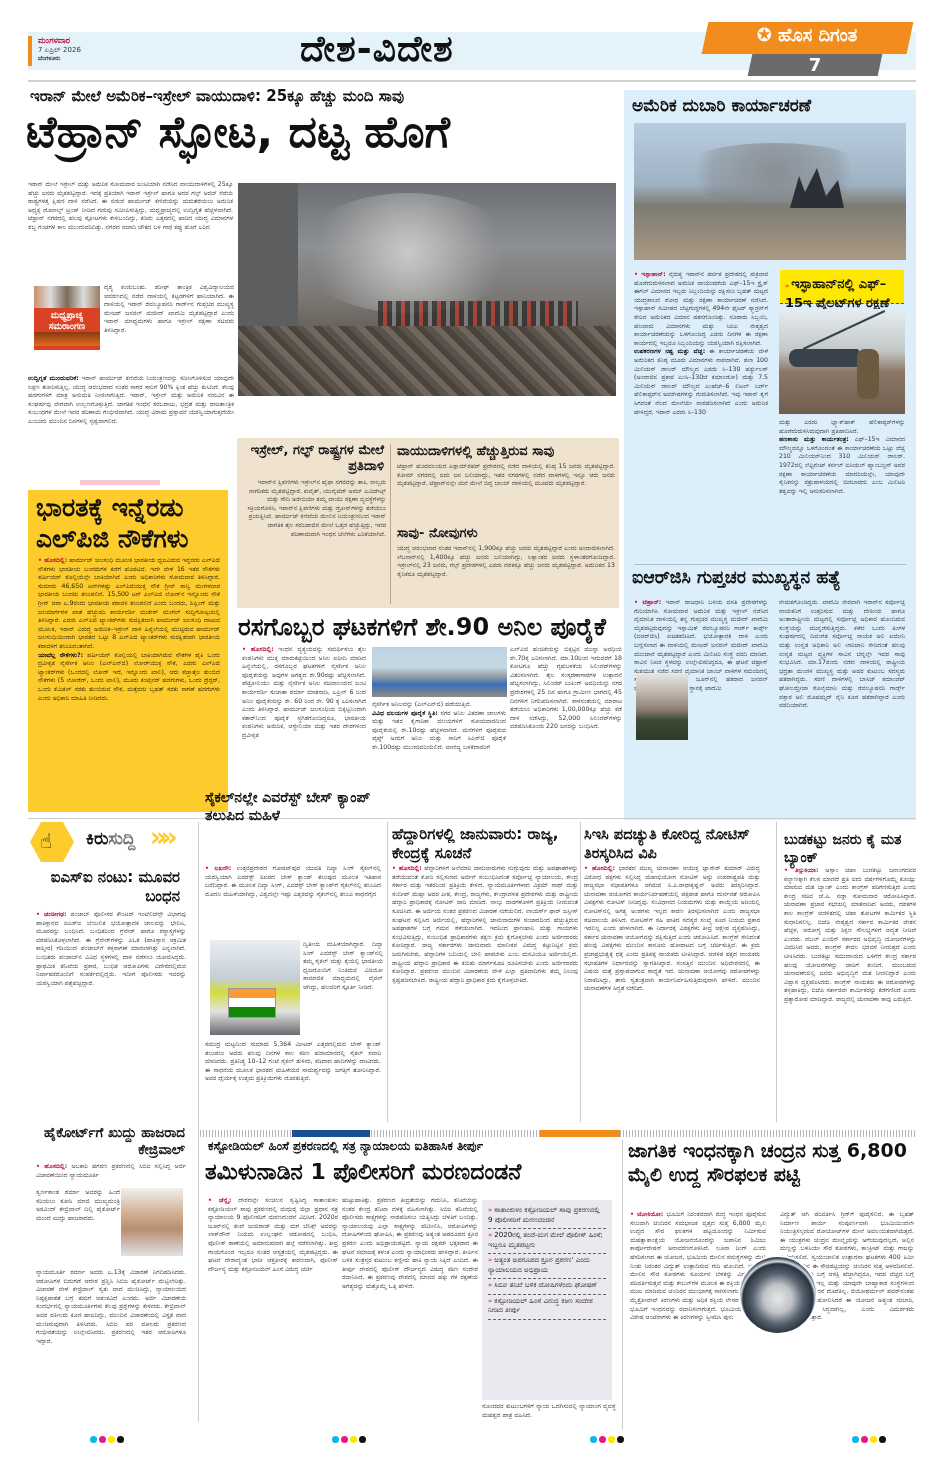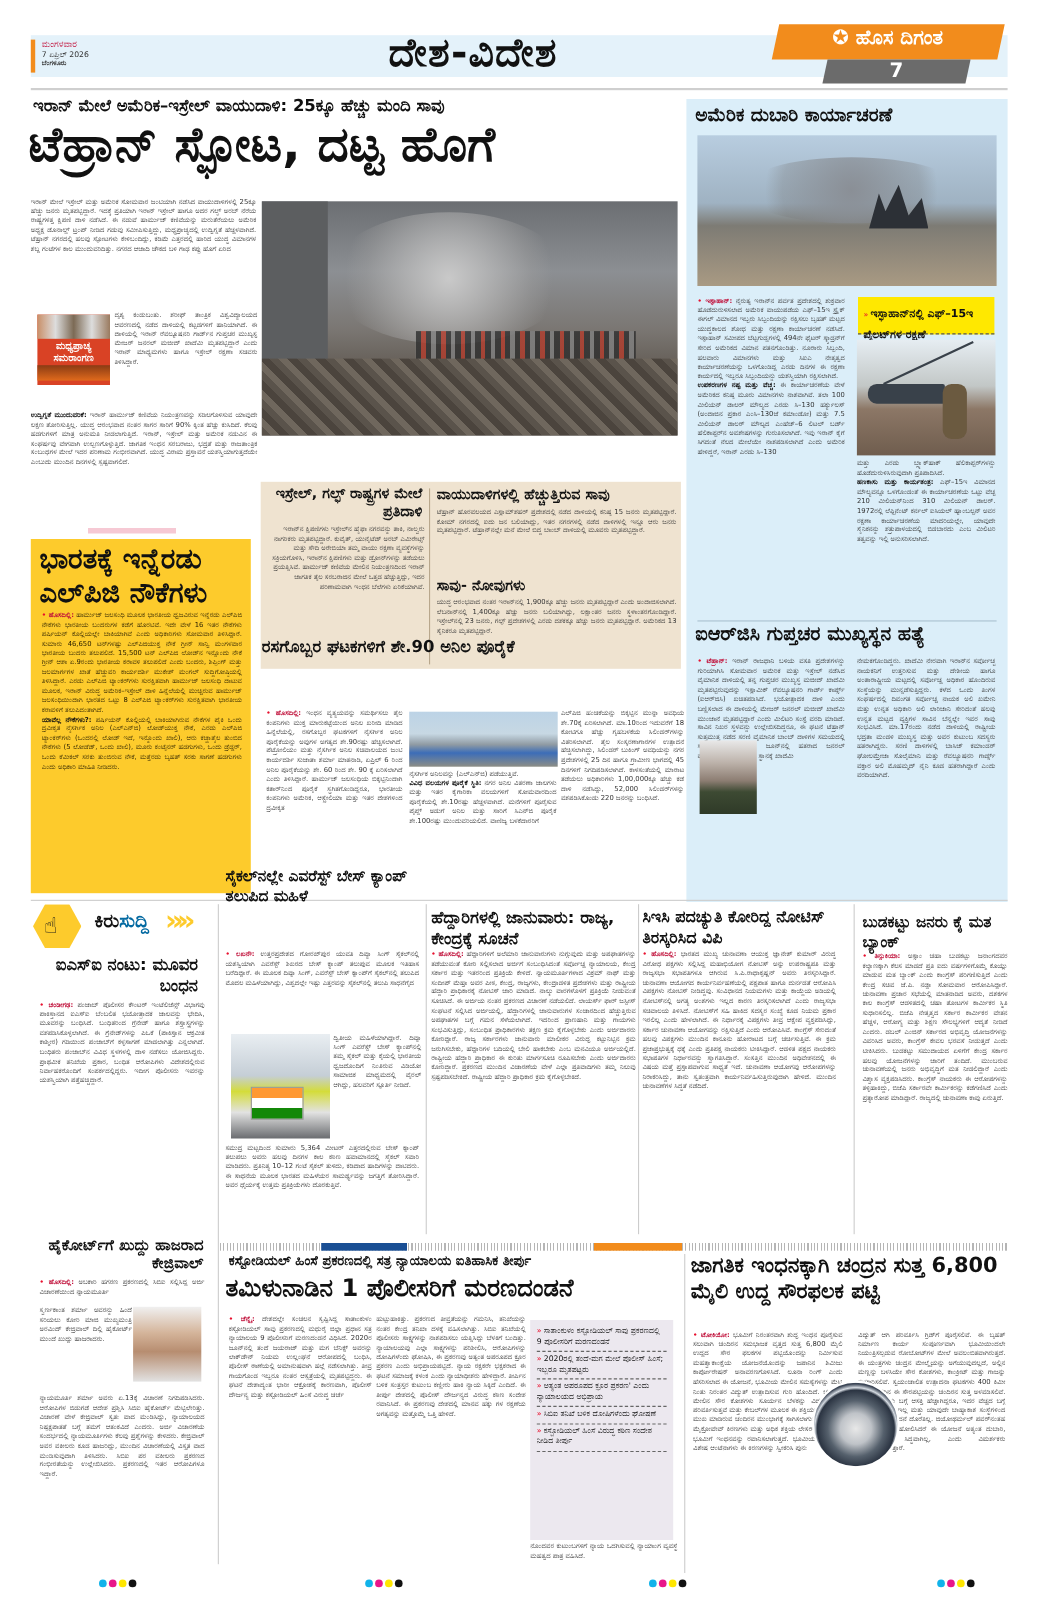"ಮಂಗಳವಾರ" #date-block .day { font-weight: normal -> bold }
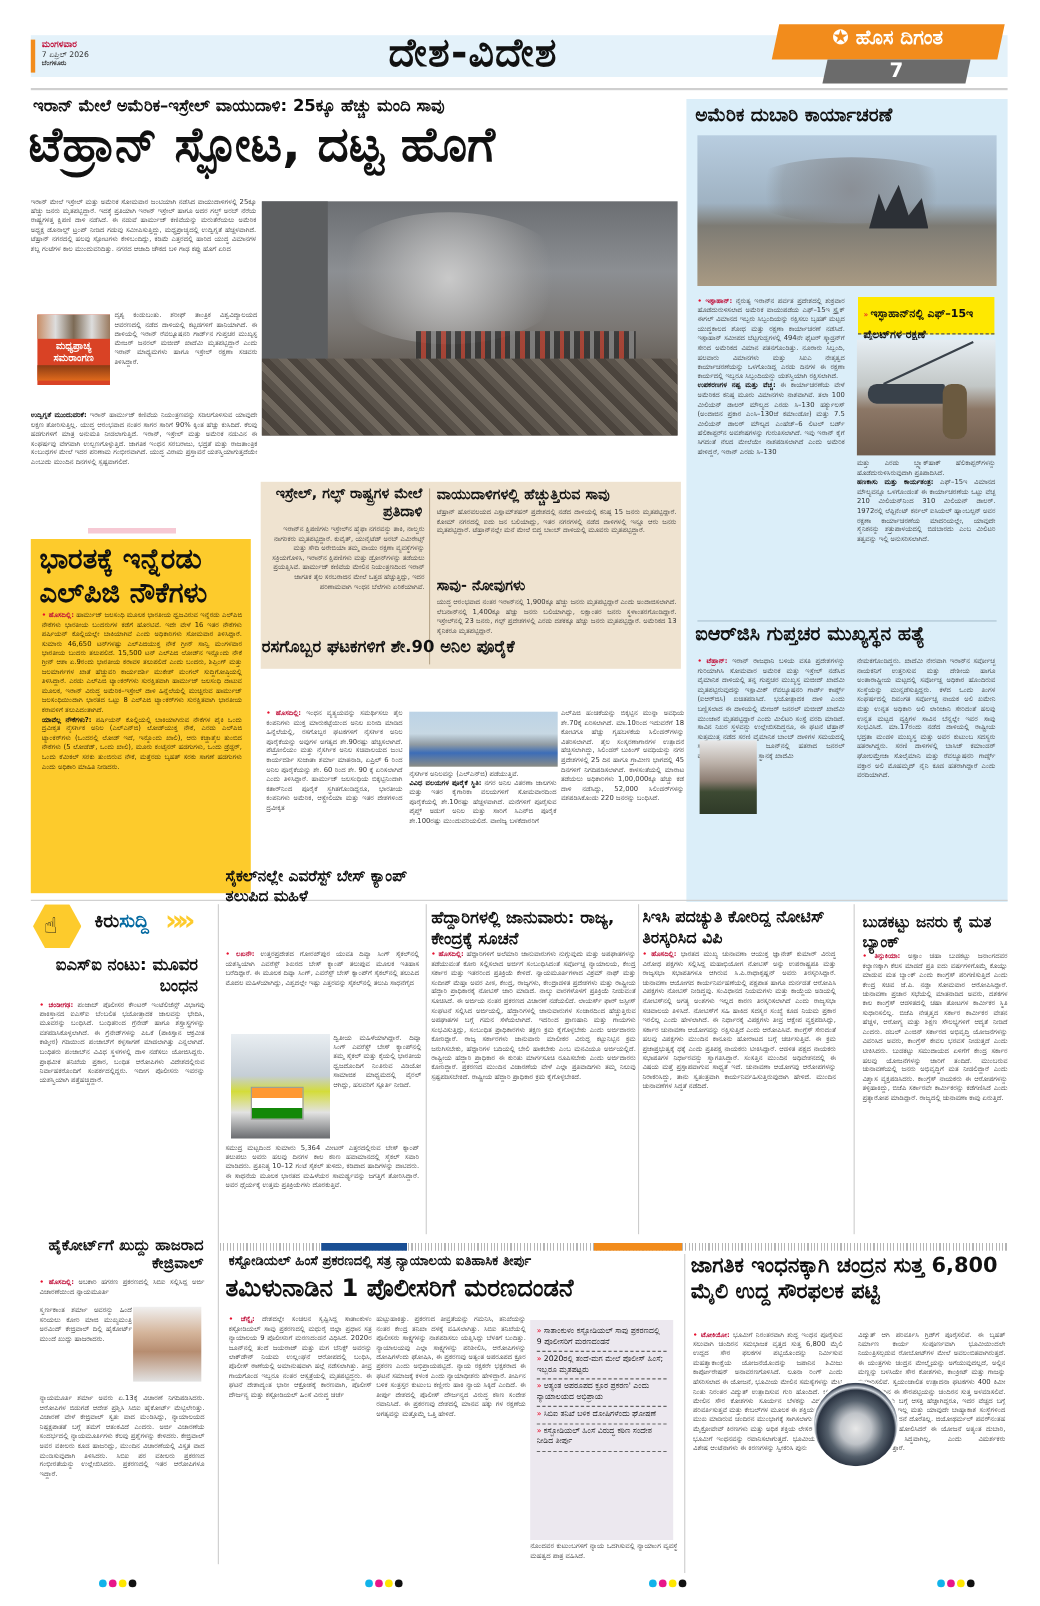"ದೇಶ-ವಿದೇಶ" #section-title { text-align: center -> none }
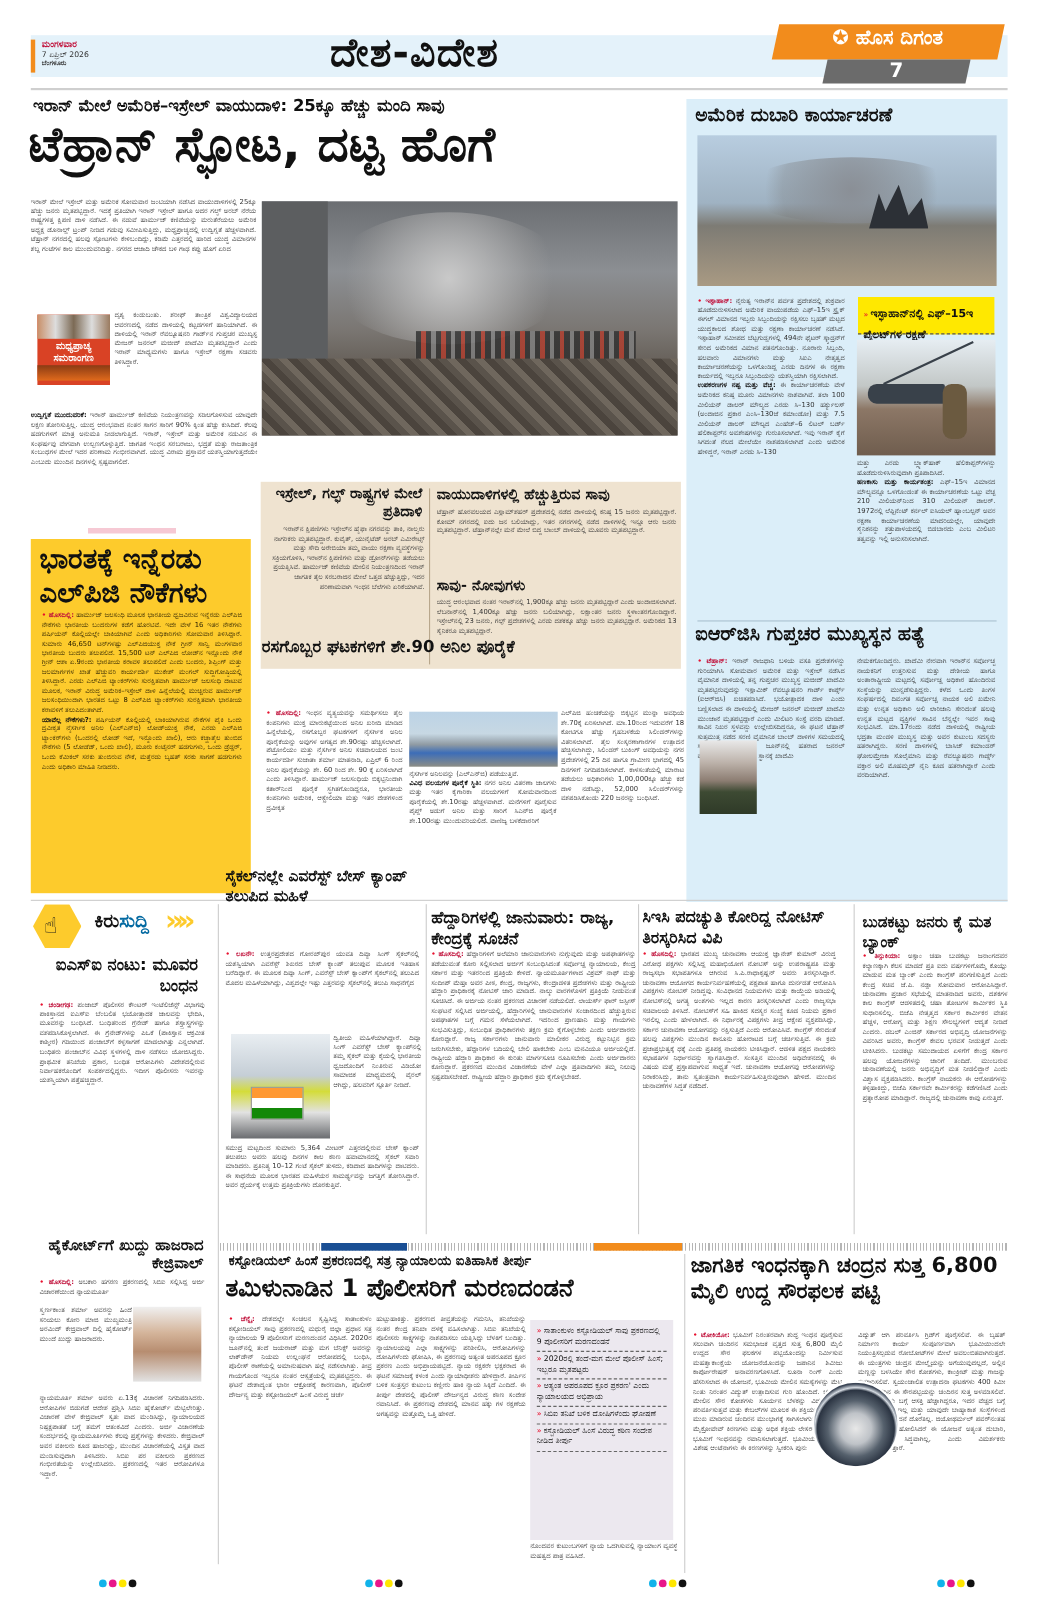"ಇಸ್ಫಾಹಾನ್‌ನಲ್ಲಿ ಎಫ್–15ಇ ಪೈಲಟ್‌ಗಳ ರಕ್ಷಣೆ" #us-sidebox .sub { font-size: 10px -> 13px }
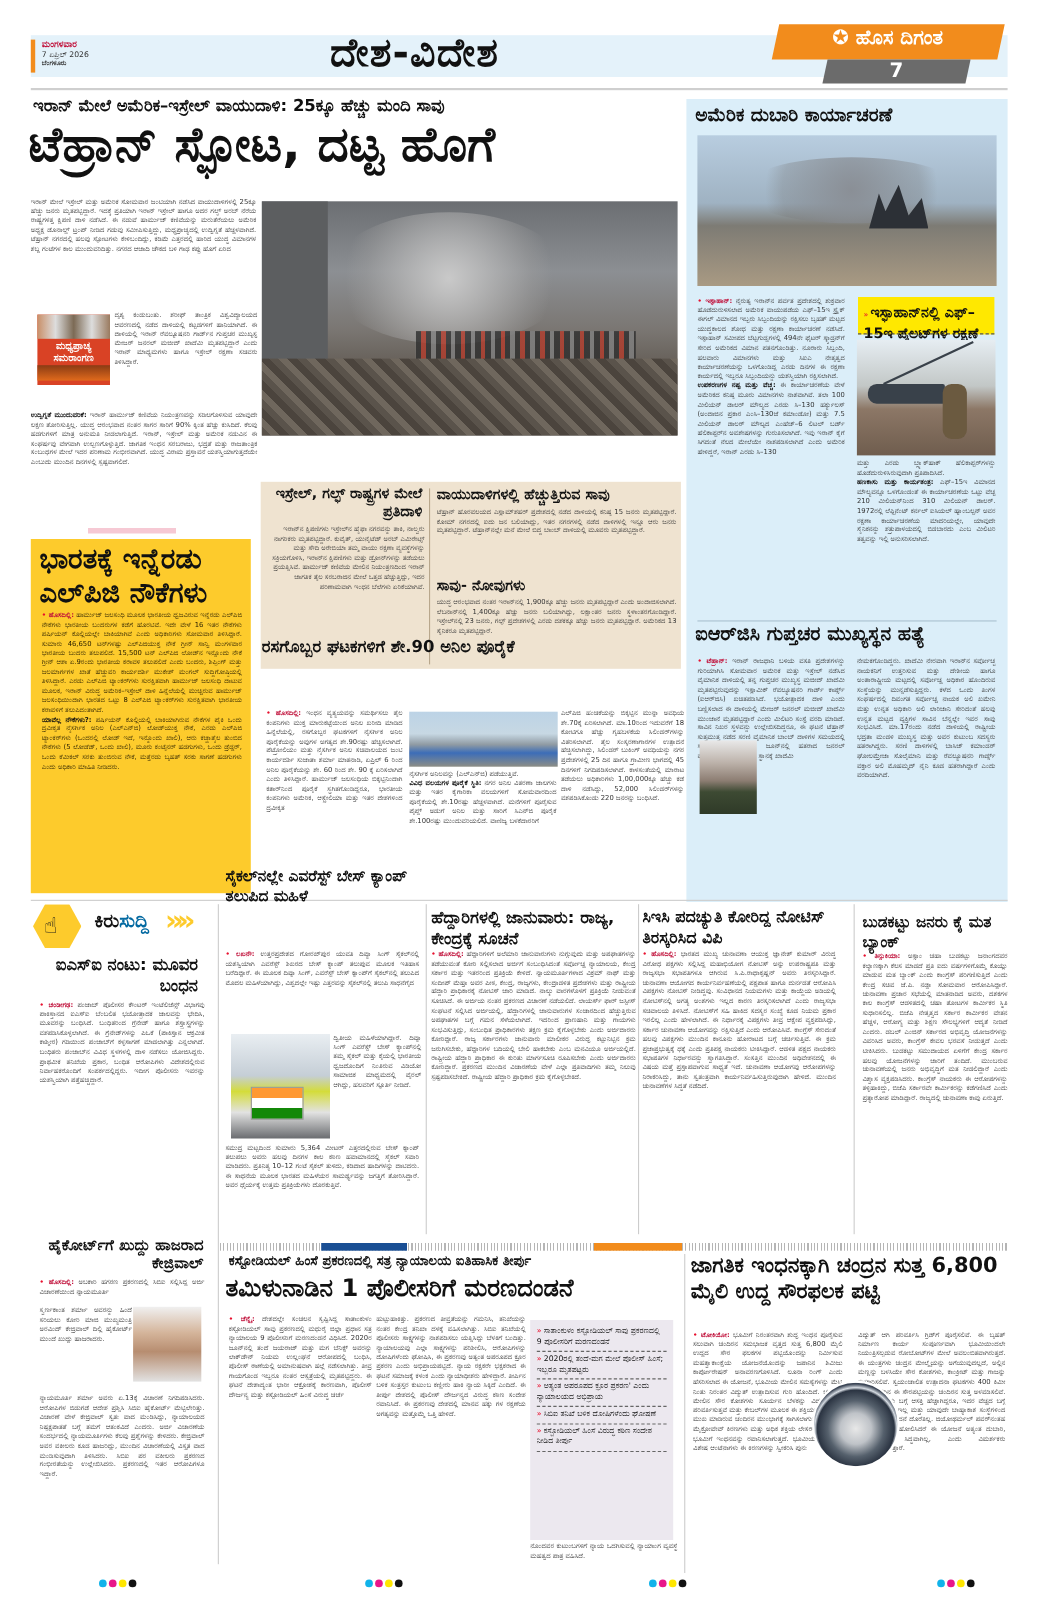"ರಸಗೊಬ್ಬರ ಘಟಕಗಳಿಗೆ ಶೇ.90 ಅನಿಲ ಪೂರೈಕೆ" #gas-headline { font-size: 15px -> 24px; top: 580px -> 614px }
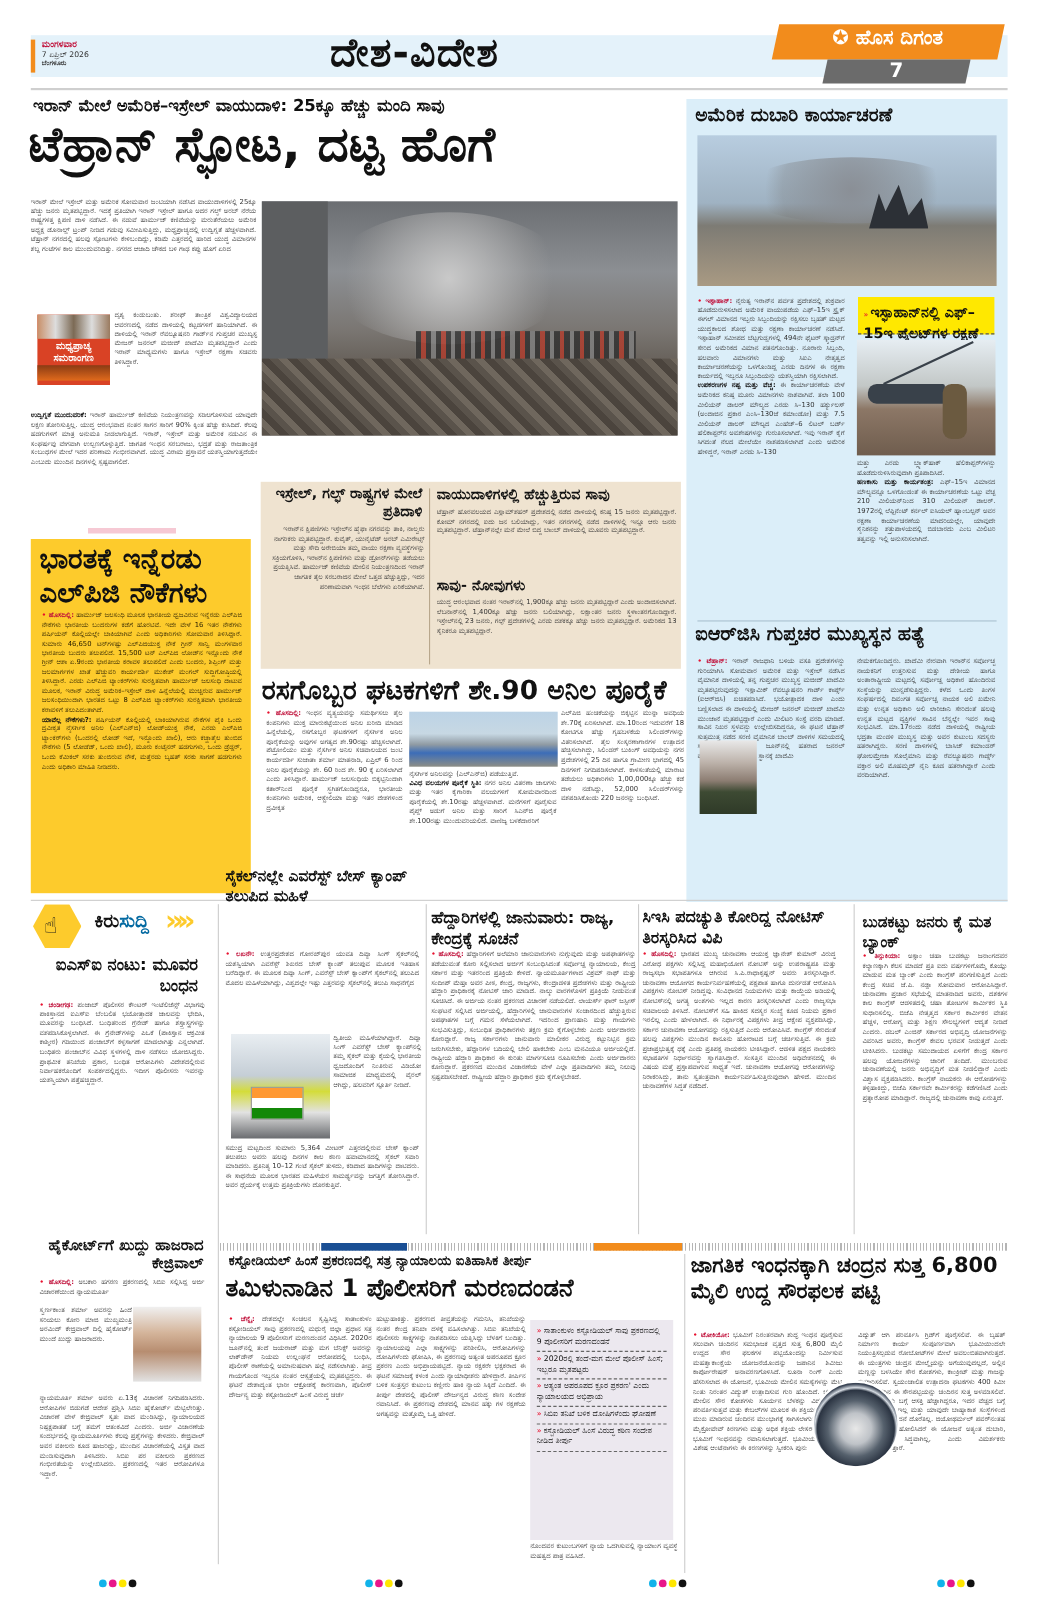"ಸುದ್ದಿ" #kiru-label .k2 { color: #0369a1 -> #737373 }
